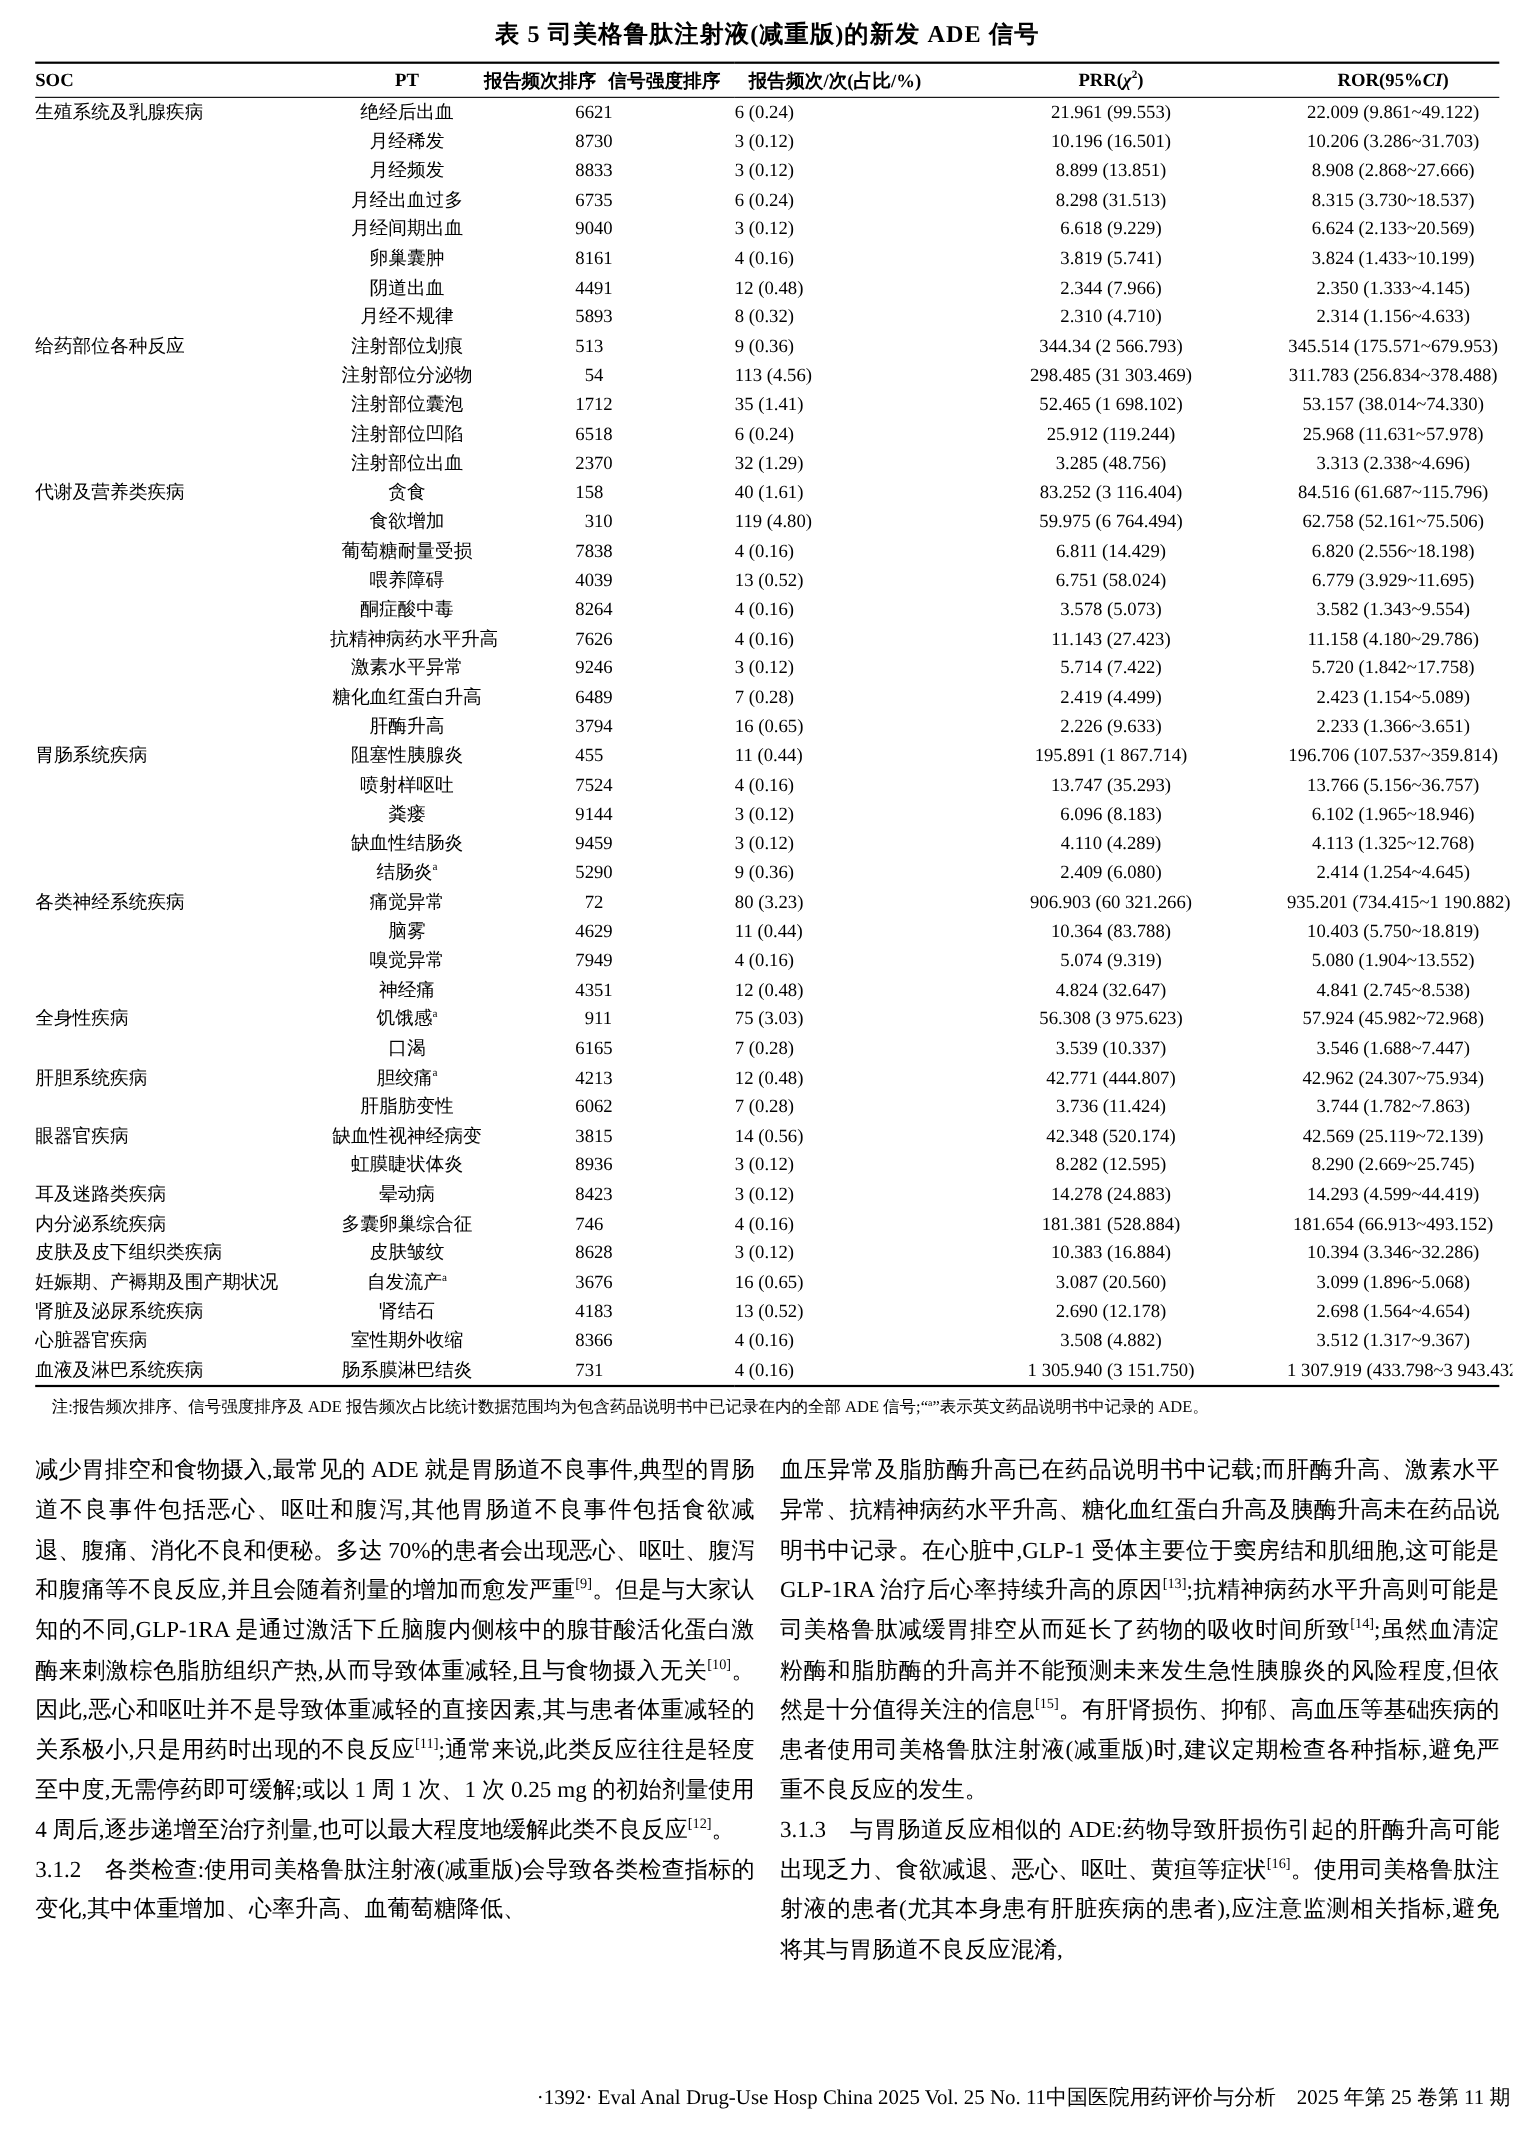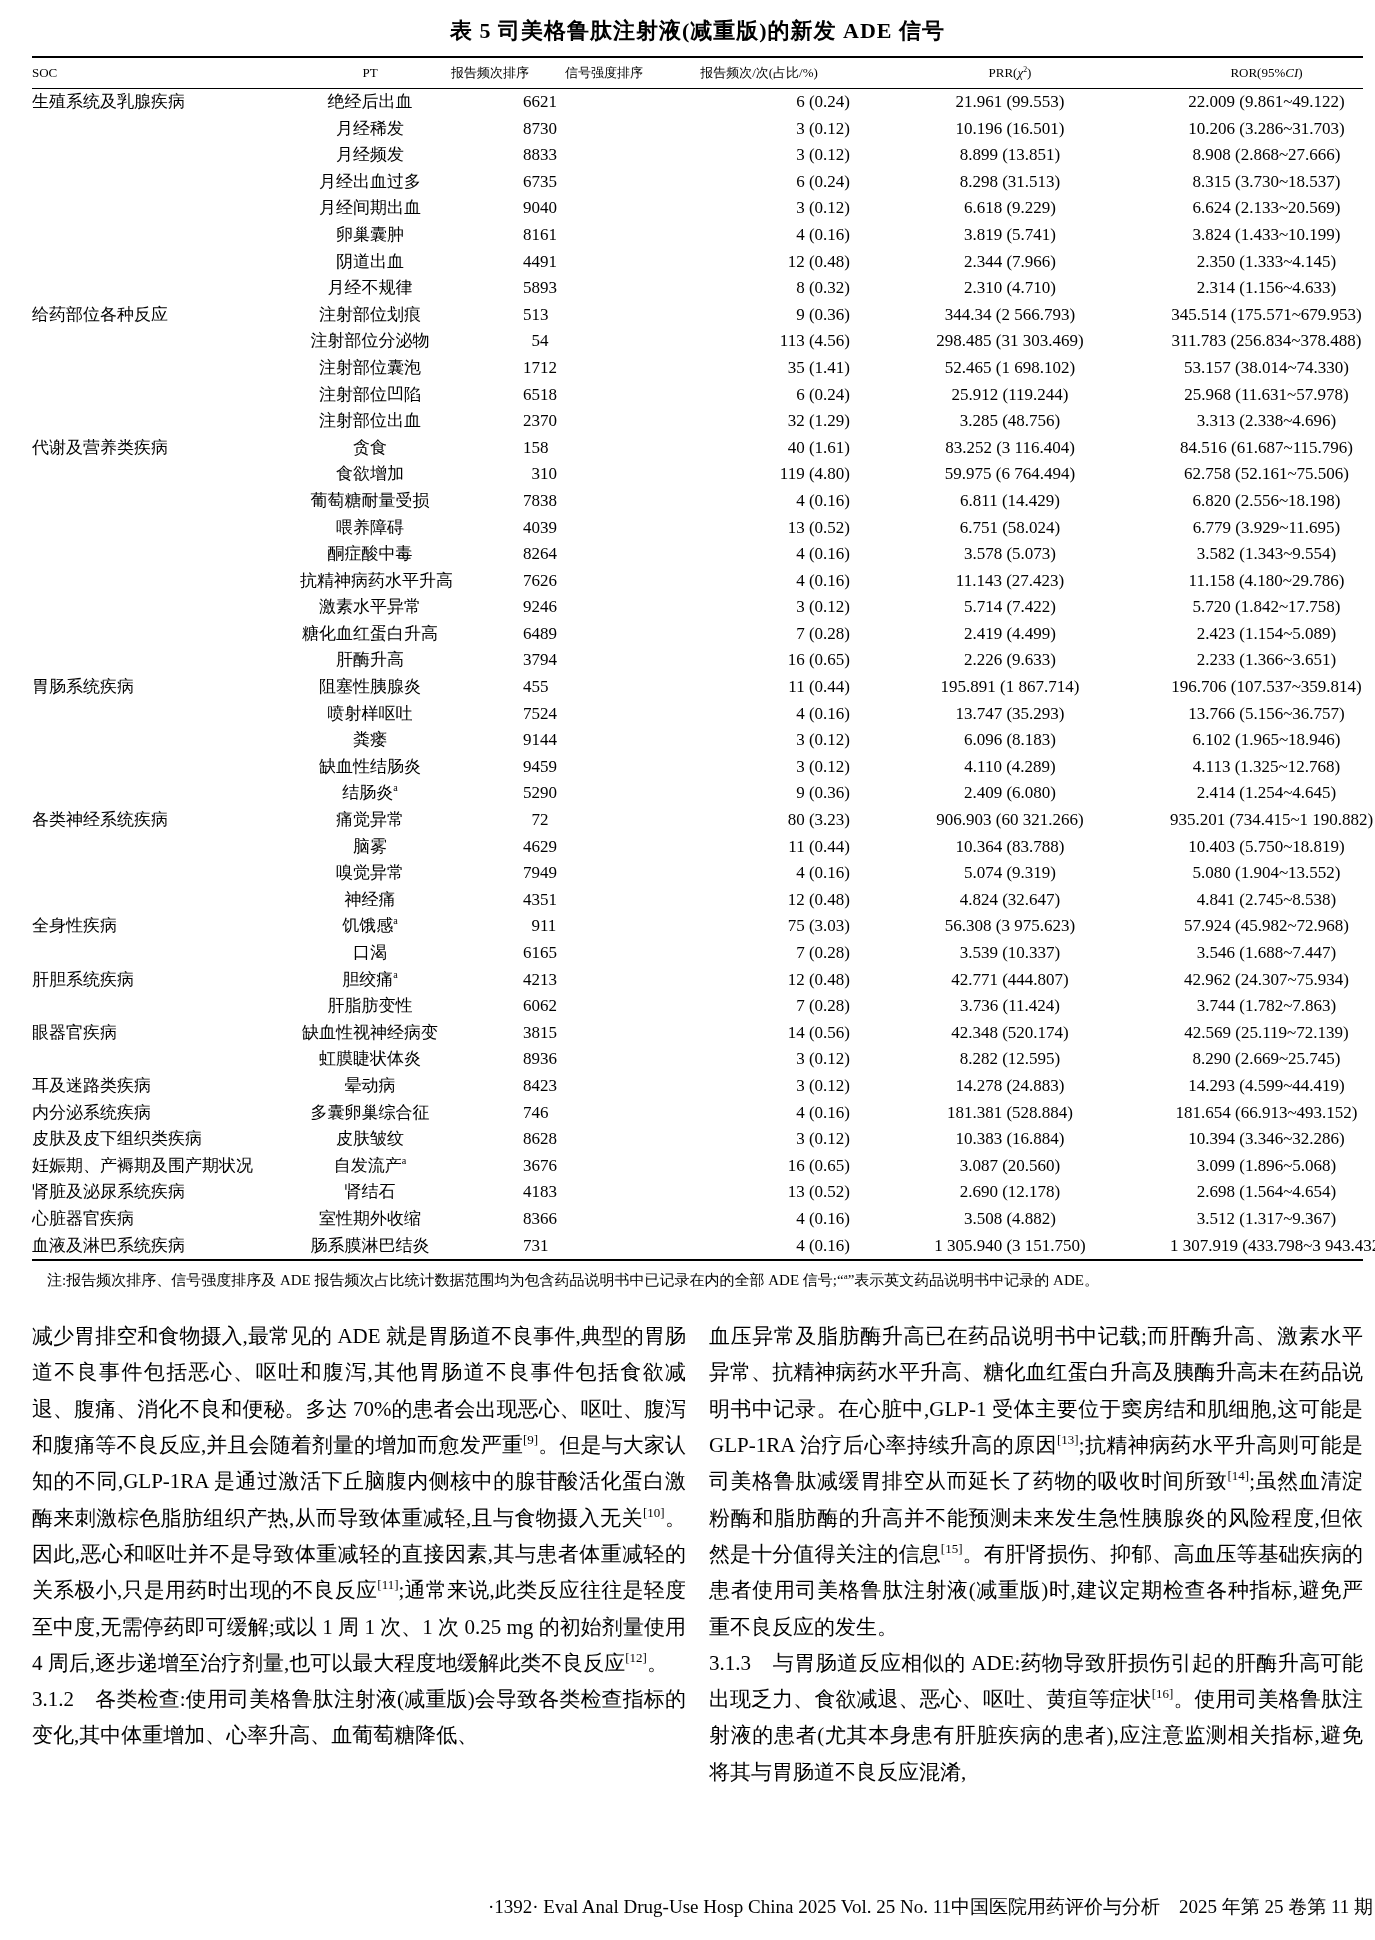"SOC" table.ade thead th { font-size: 13px -> 17px; font-weight: normal -> bold }
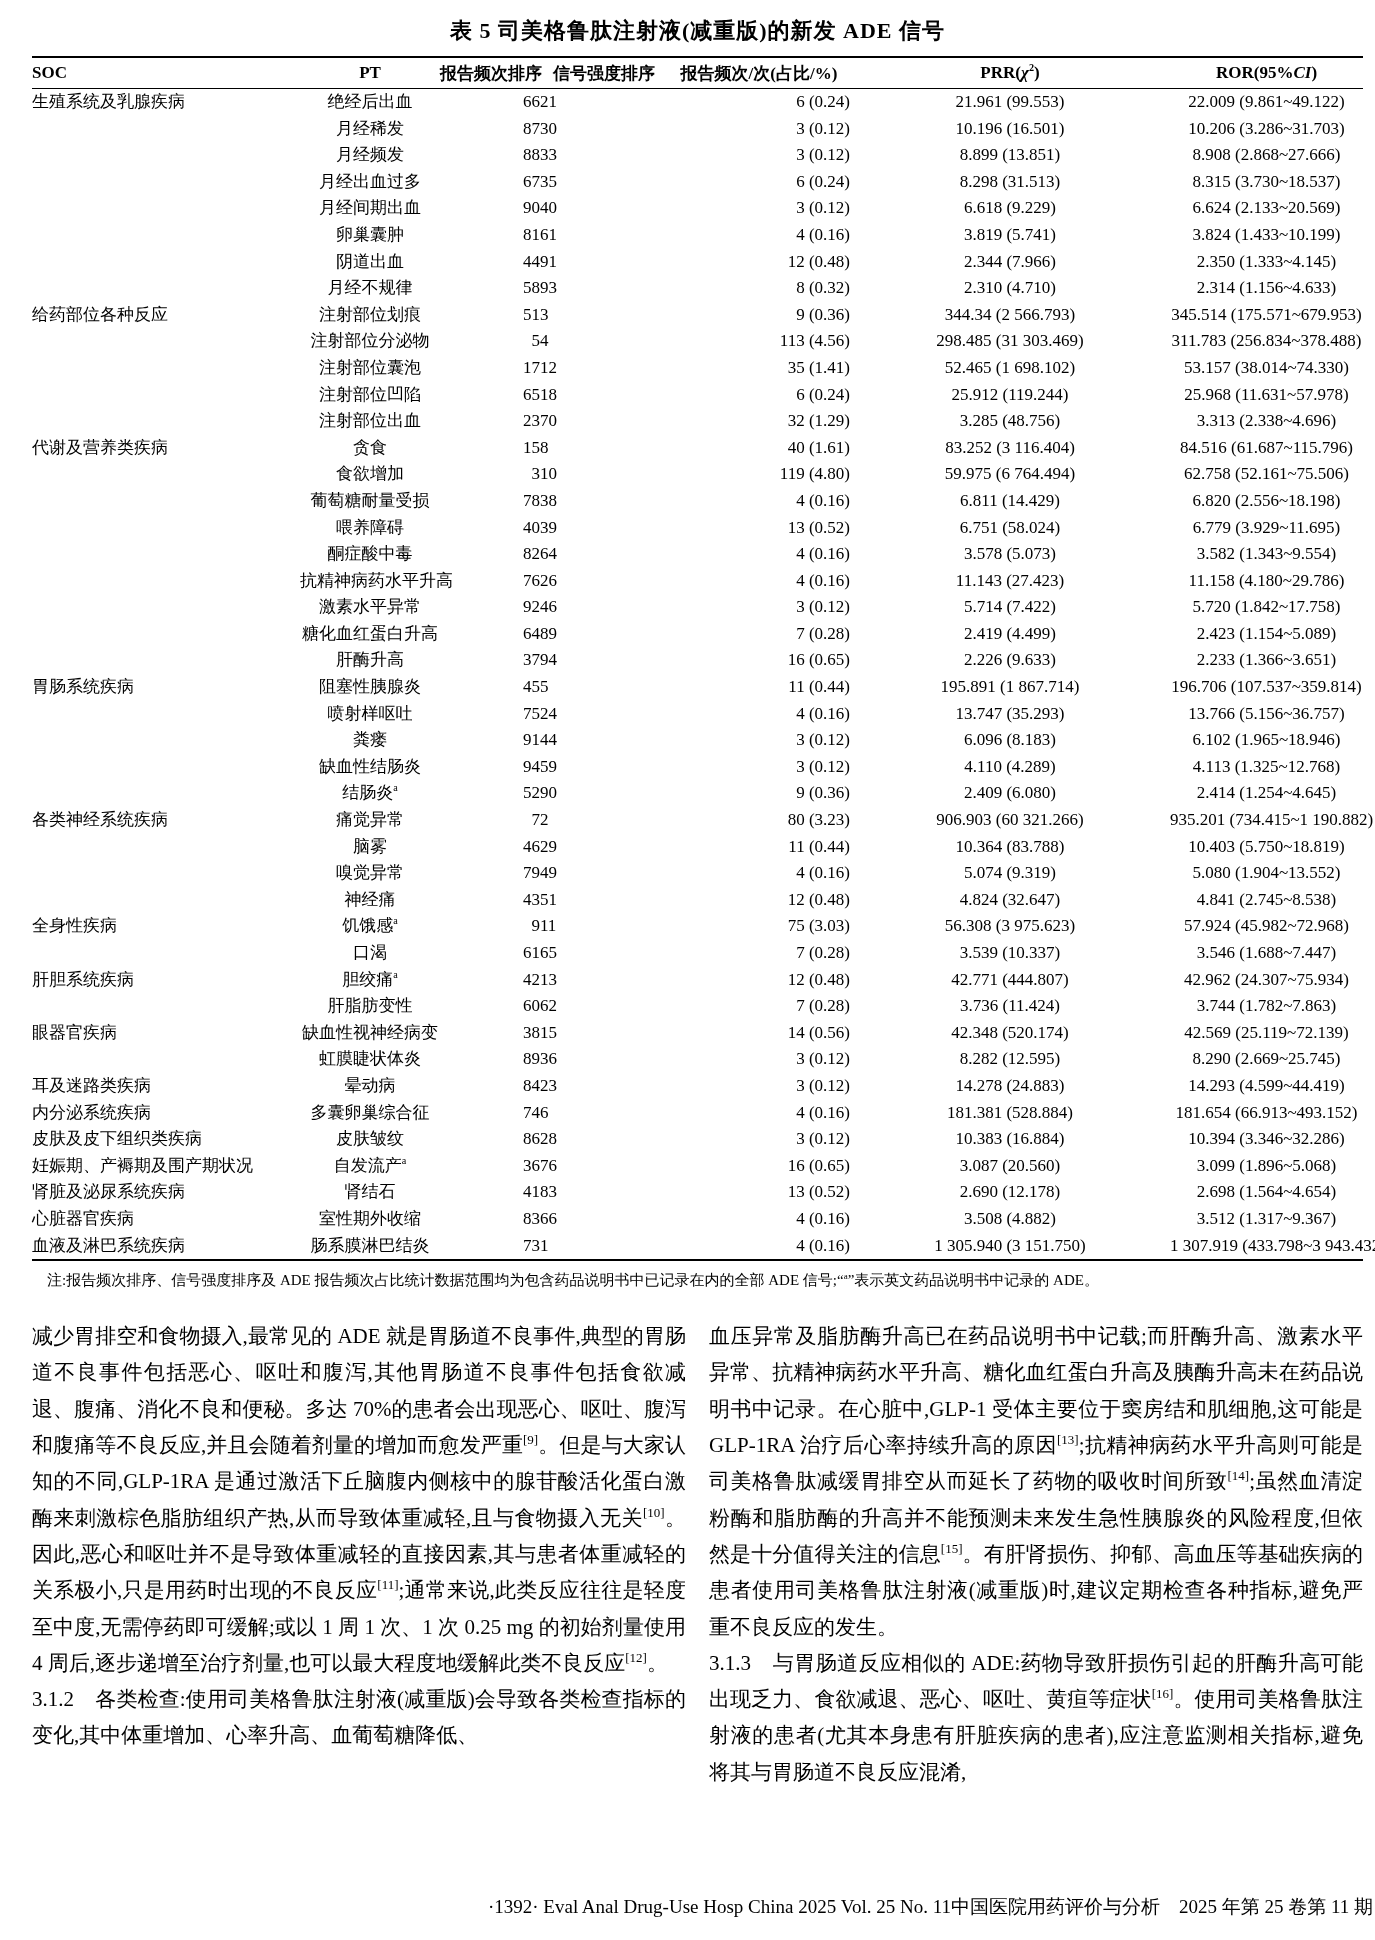"6 (0.24)" td.c-f { text-align: right -> none }
